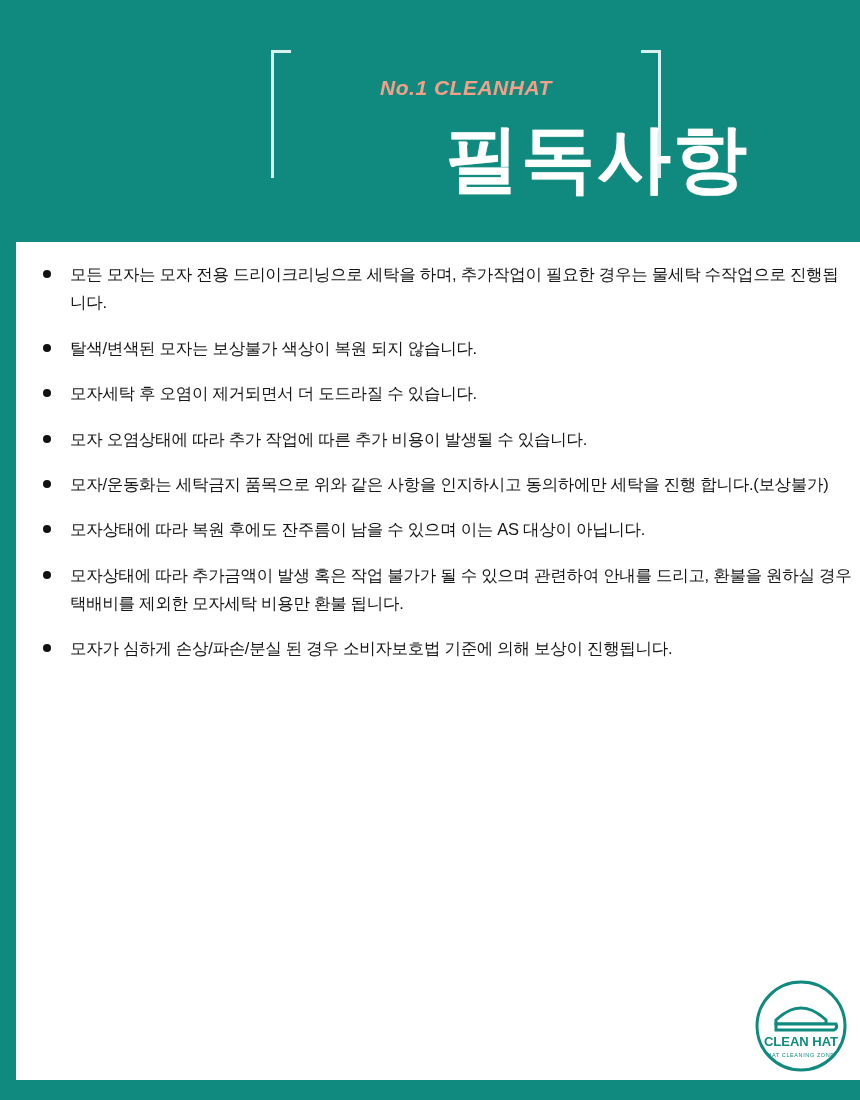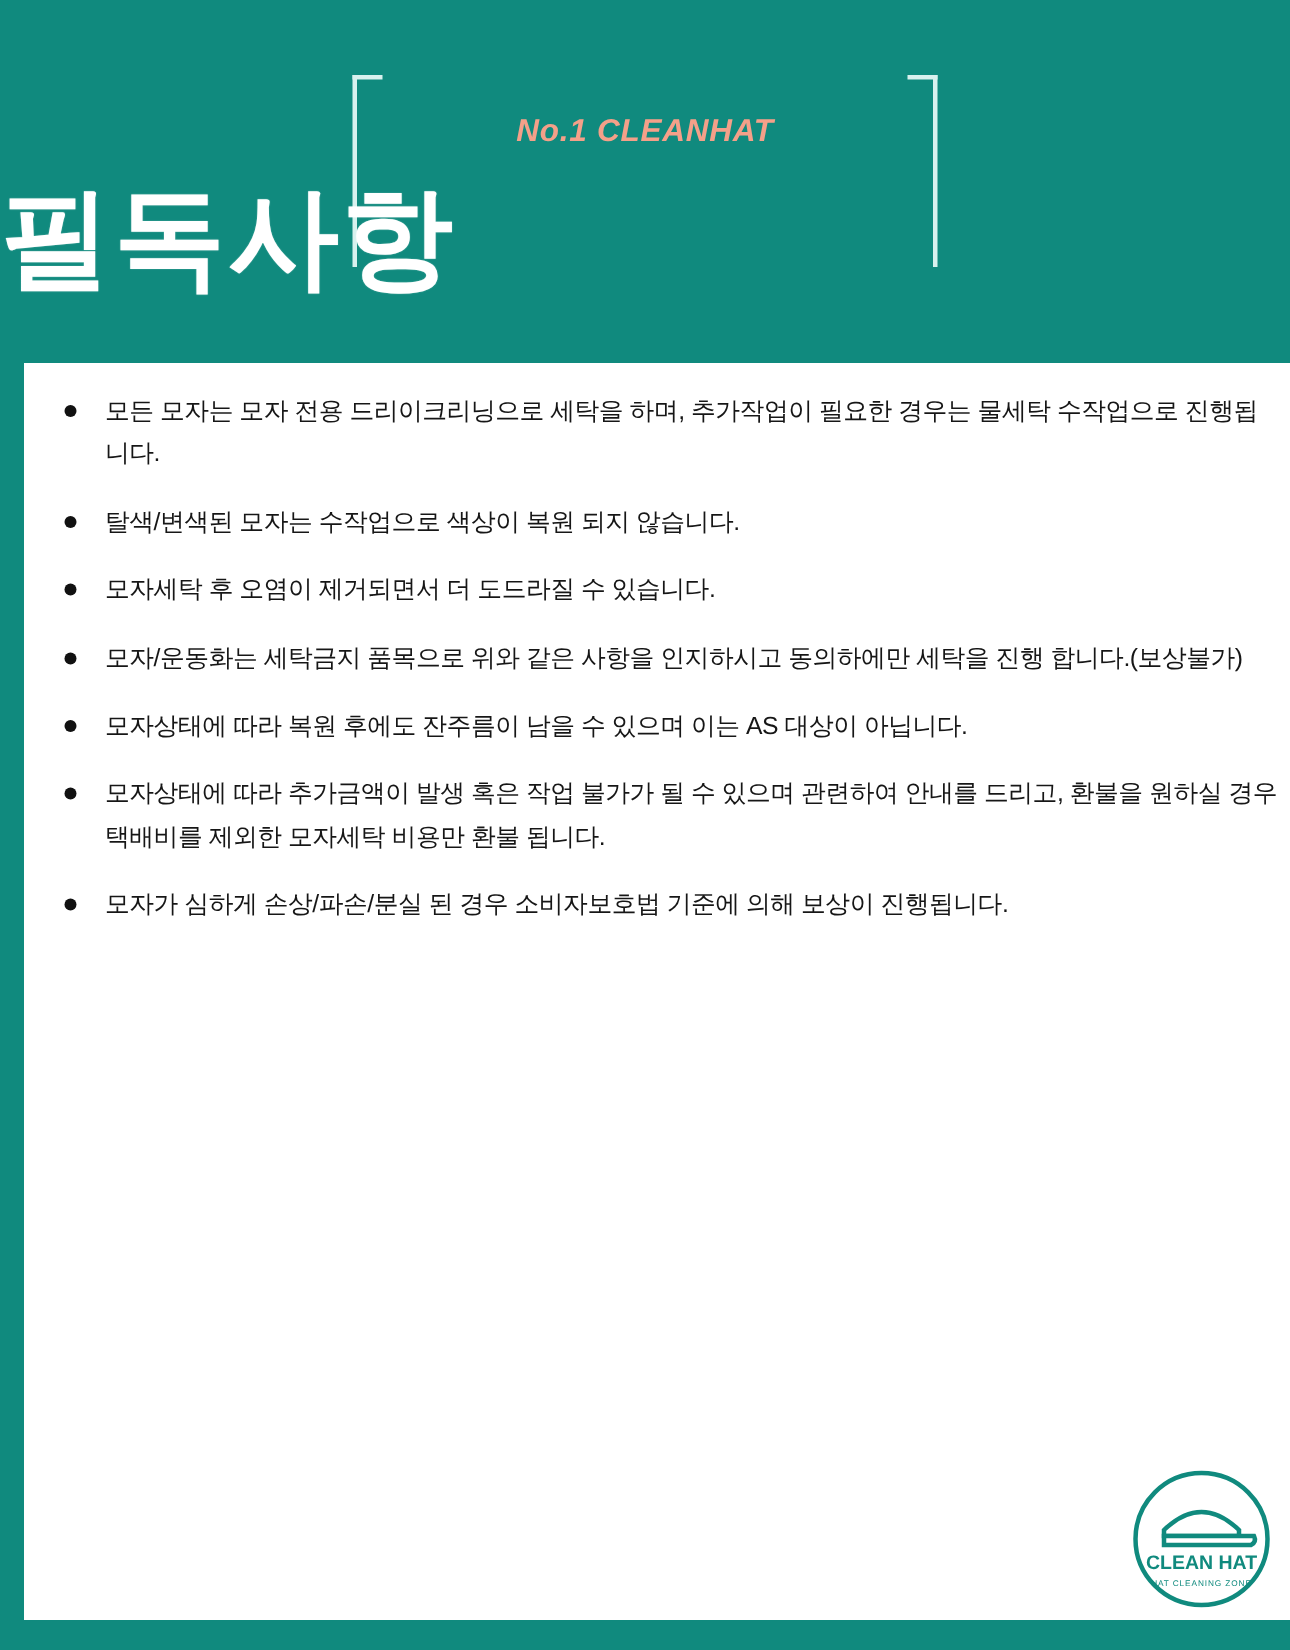"No.1 CLEANHAT" .header { margin-left: none -> 36px }
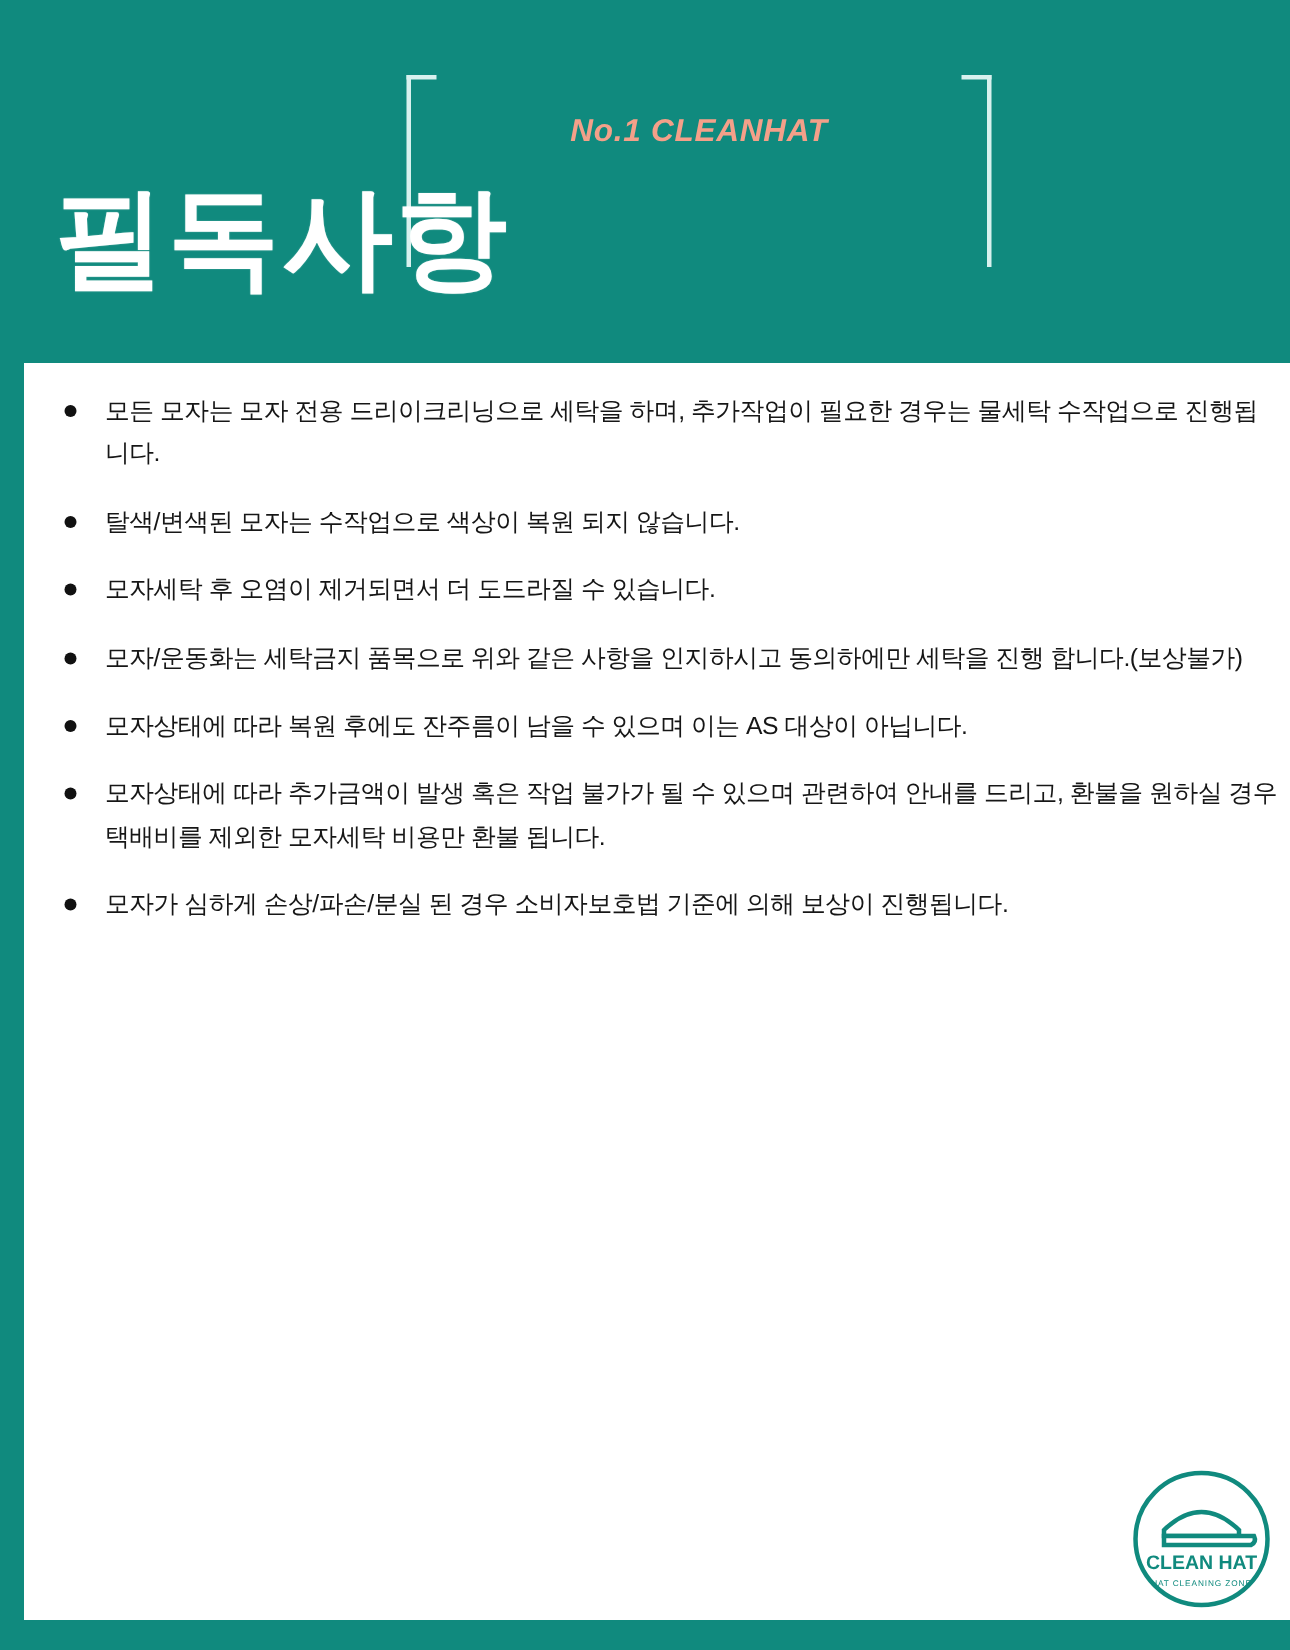"필독사항" .title { text-align: left -> right }
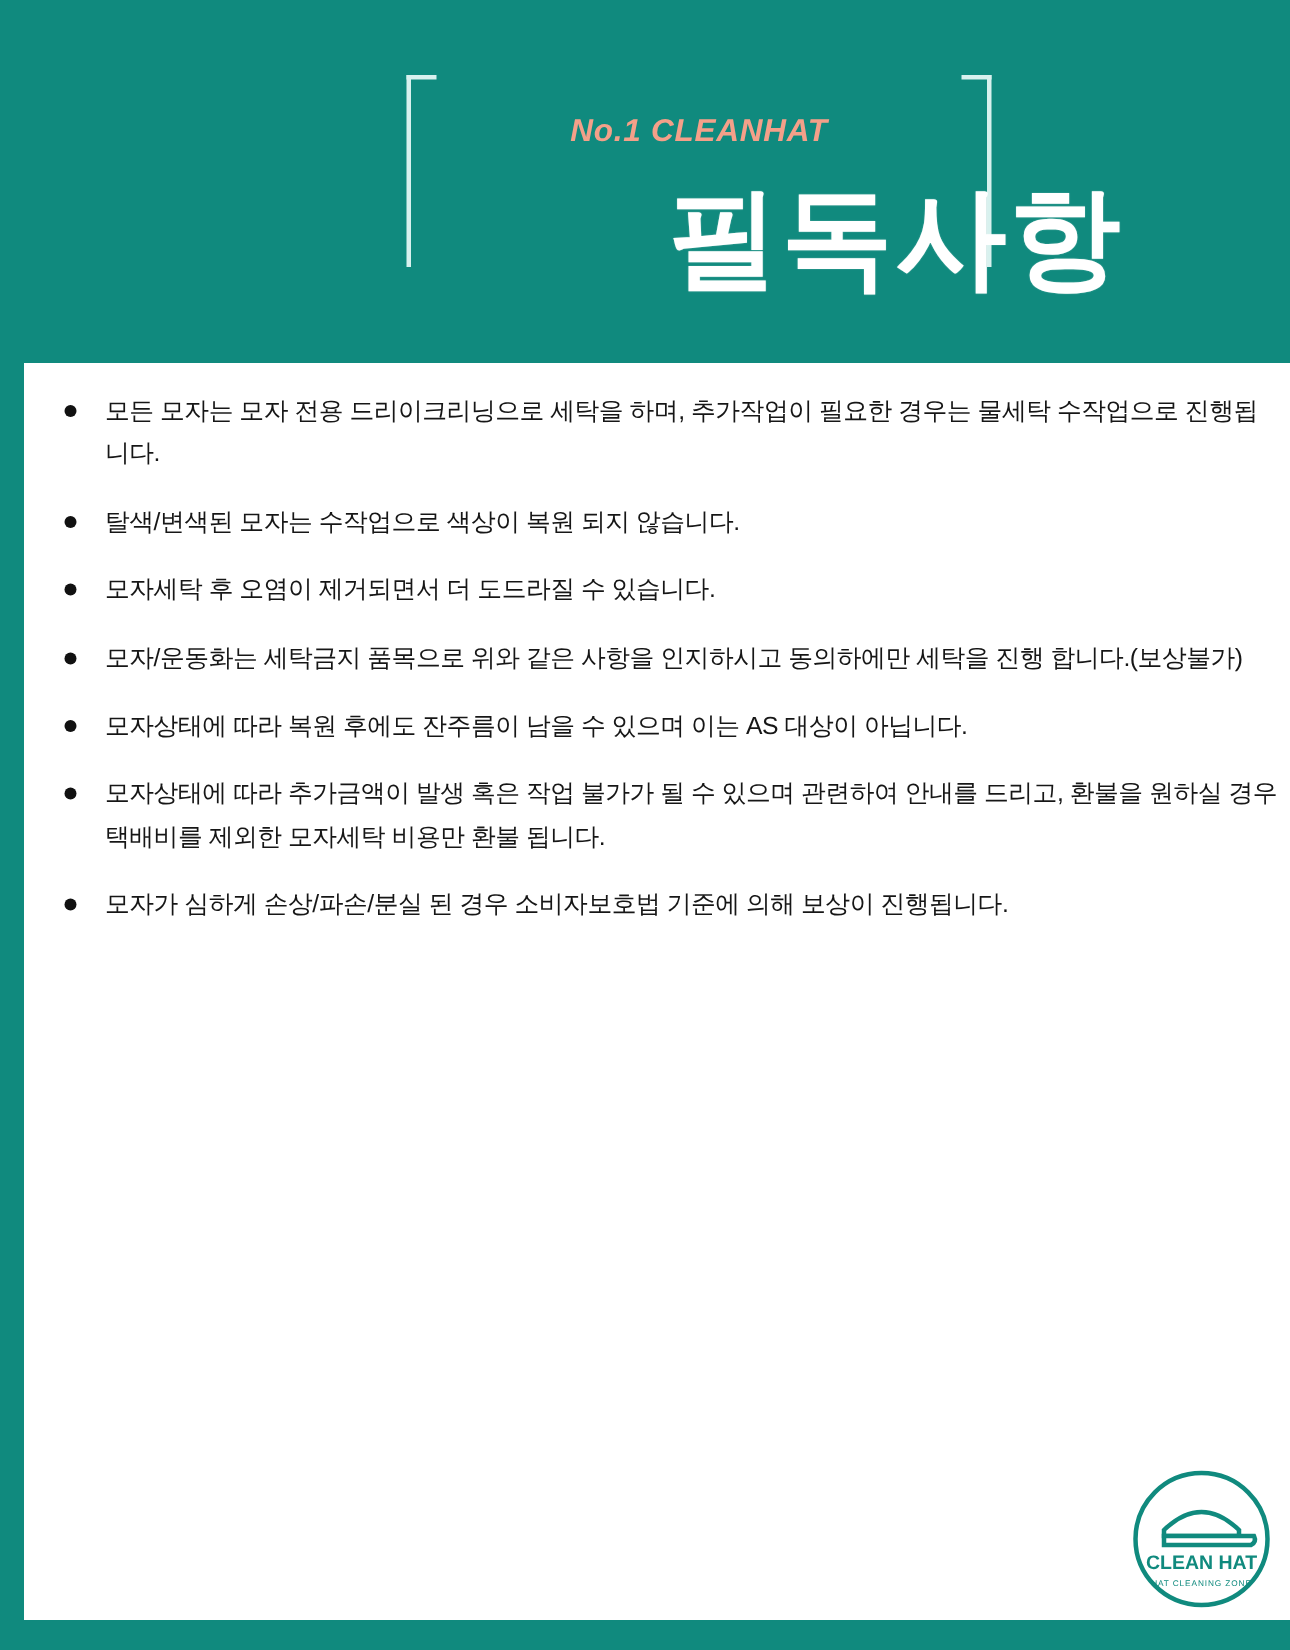"탈색/변색된 모자는 수작업으로 색상이 복원" span { text: 수작업으로 -> 보상불가 }
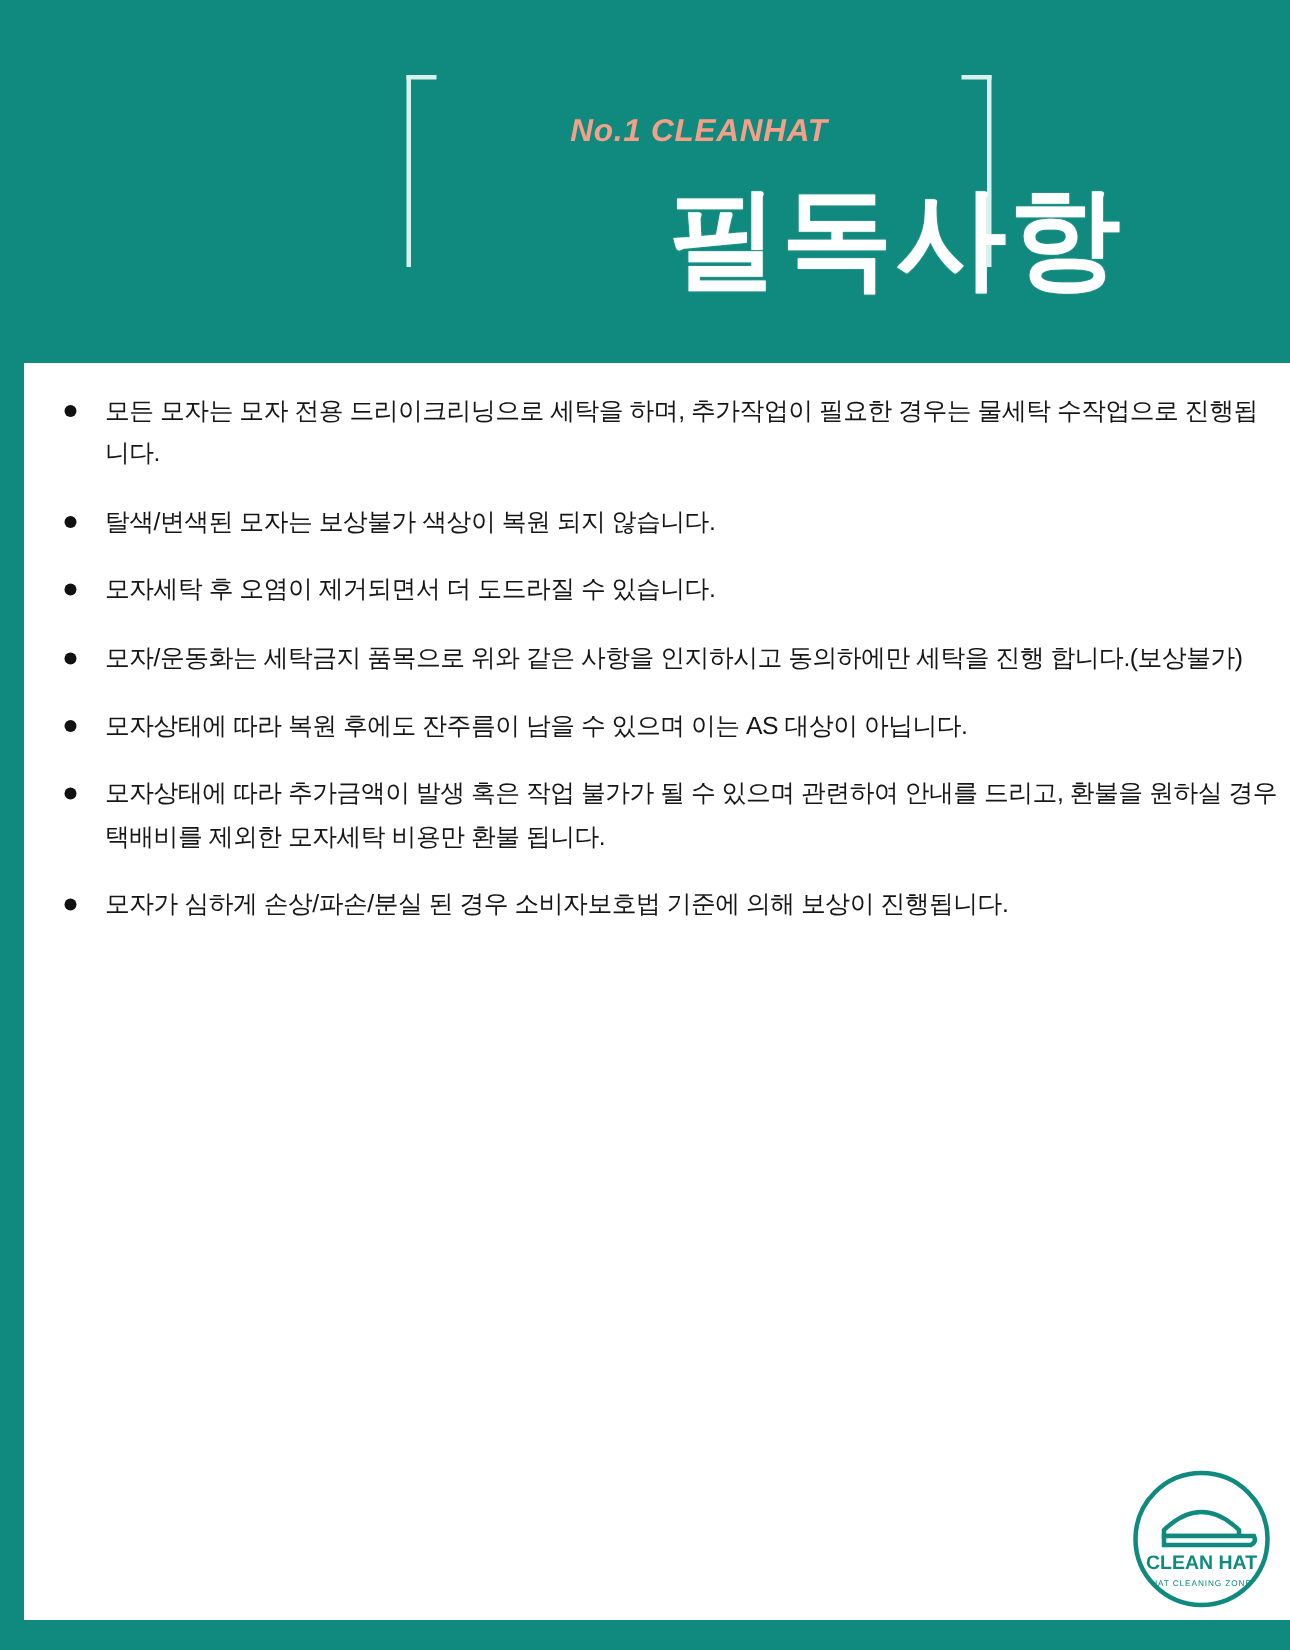"모자 오염상태에 따라 추가 작업에" li { html: none -> <li><span>모자 오염상태에 따라 추가 작업에 따른 추가 비용이 발생될 수 있습니다.</span></li> }
